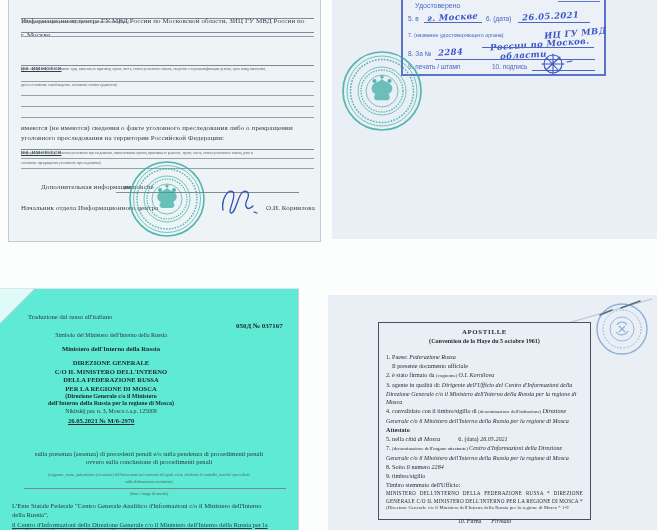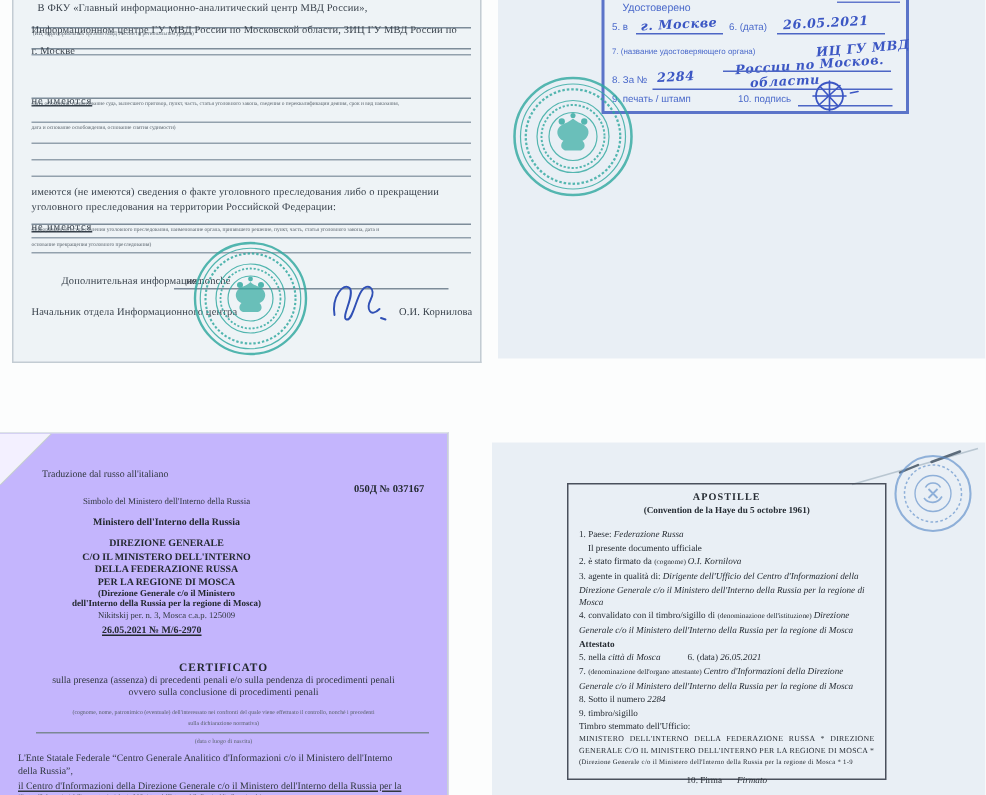"В ФКУ «Главный" div.abs { html: <div>В ФКУ «Главный информационно-аналитический центр МВД России»,</div> -> none }
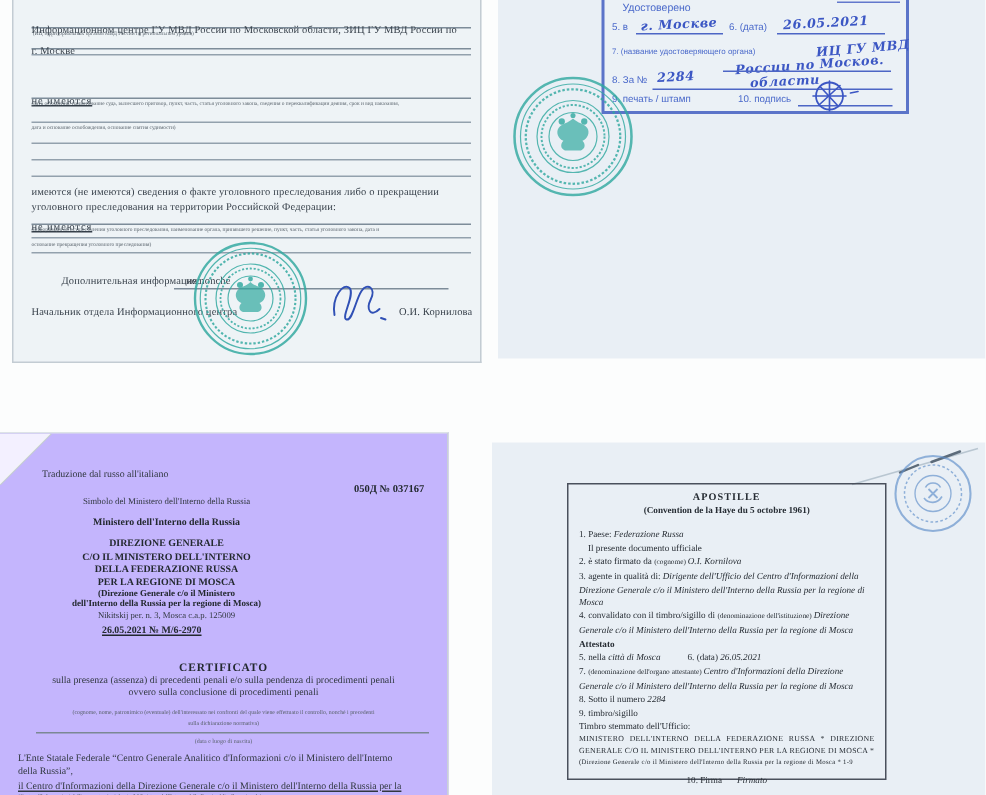"050Д № 037167" #page-it { background: #c4b5fd -> #5eead4 }
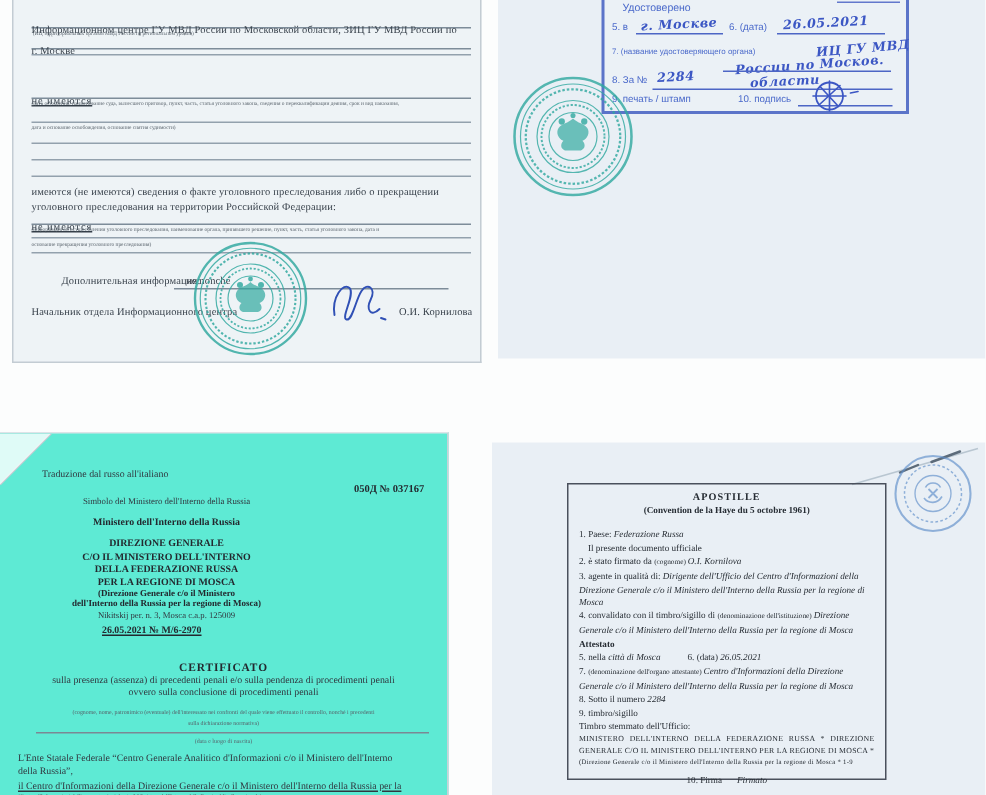"CERTIFICATO" div.cwide { html: <div>CERTIFICATO</div> -> none }
